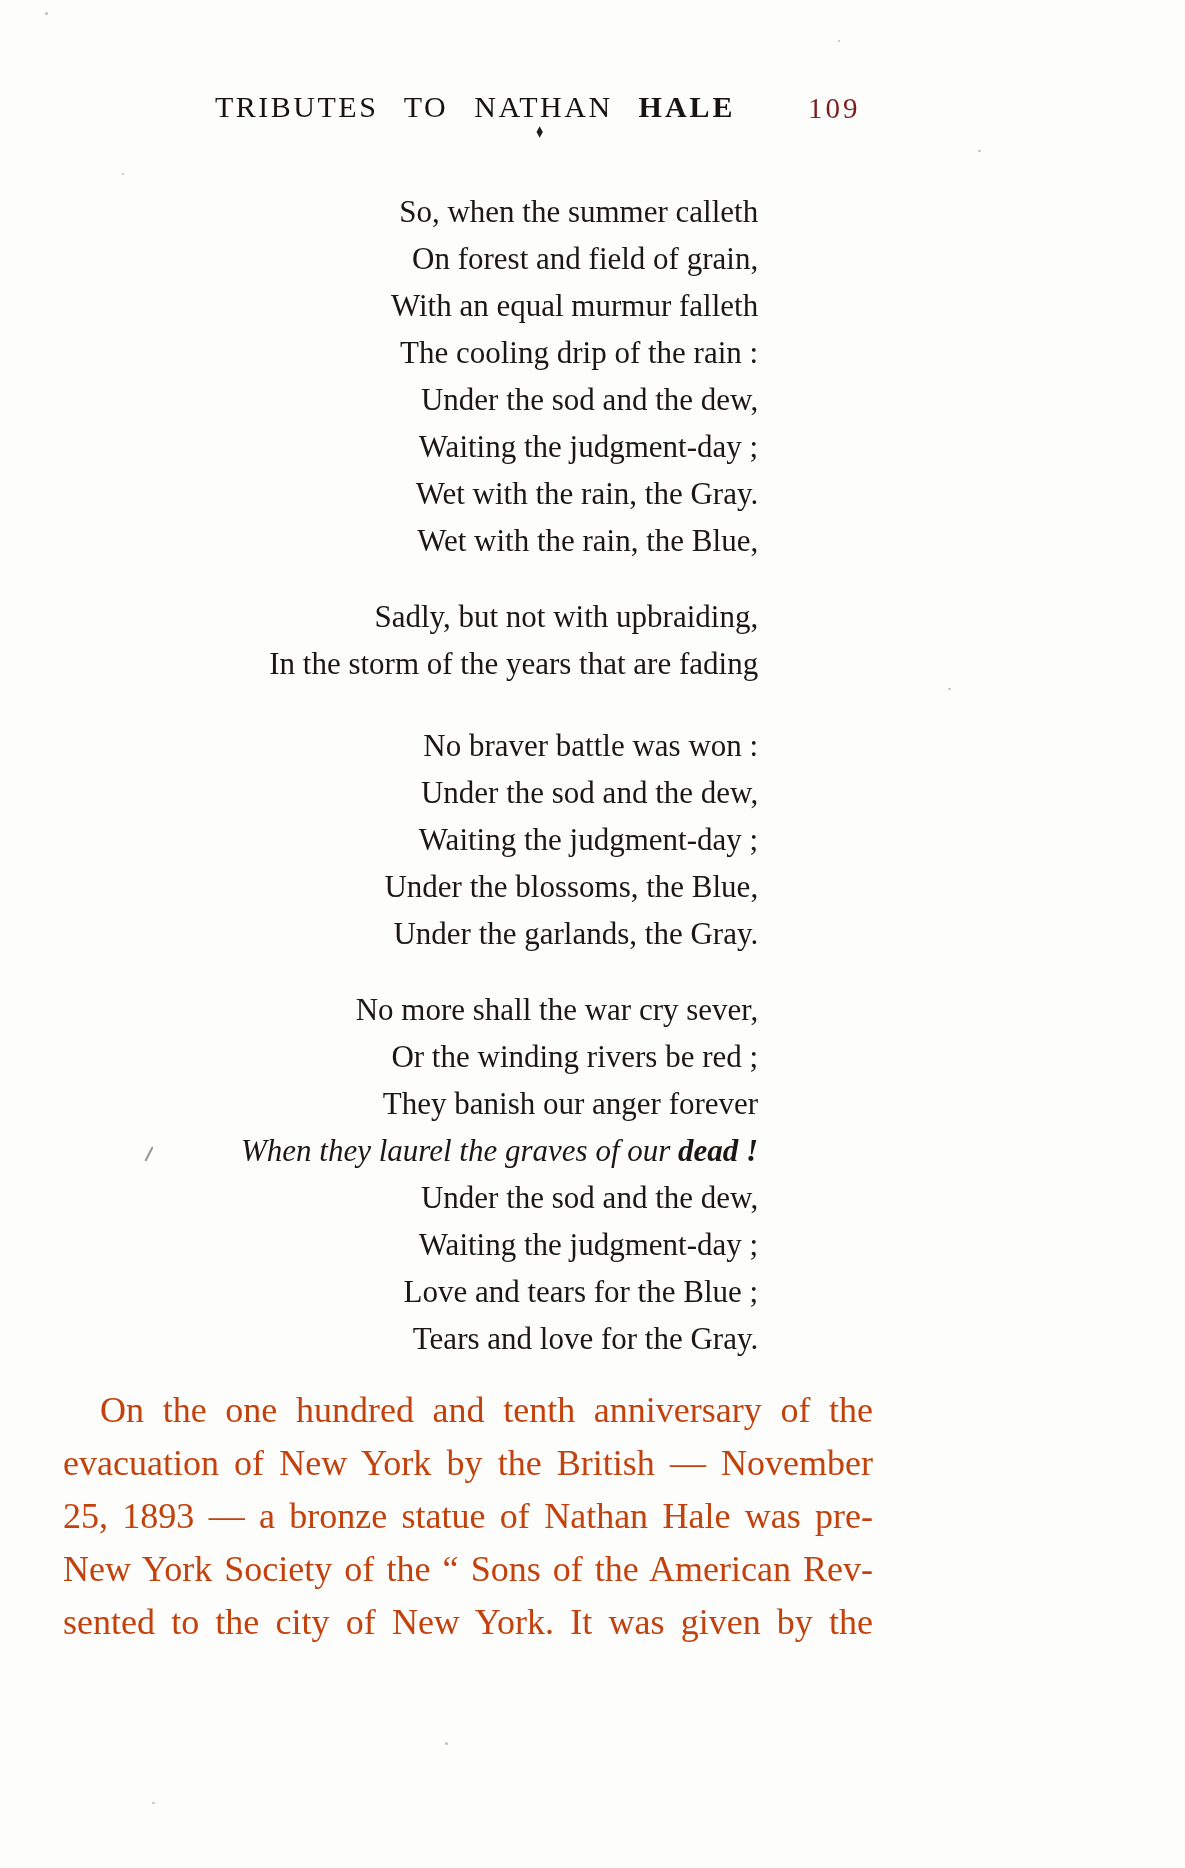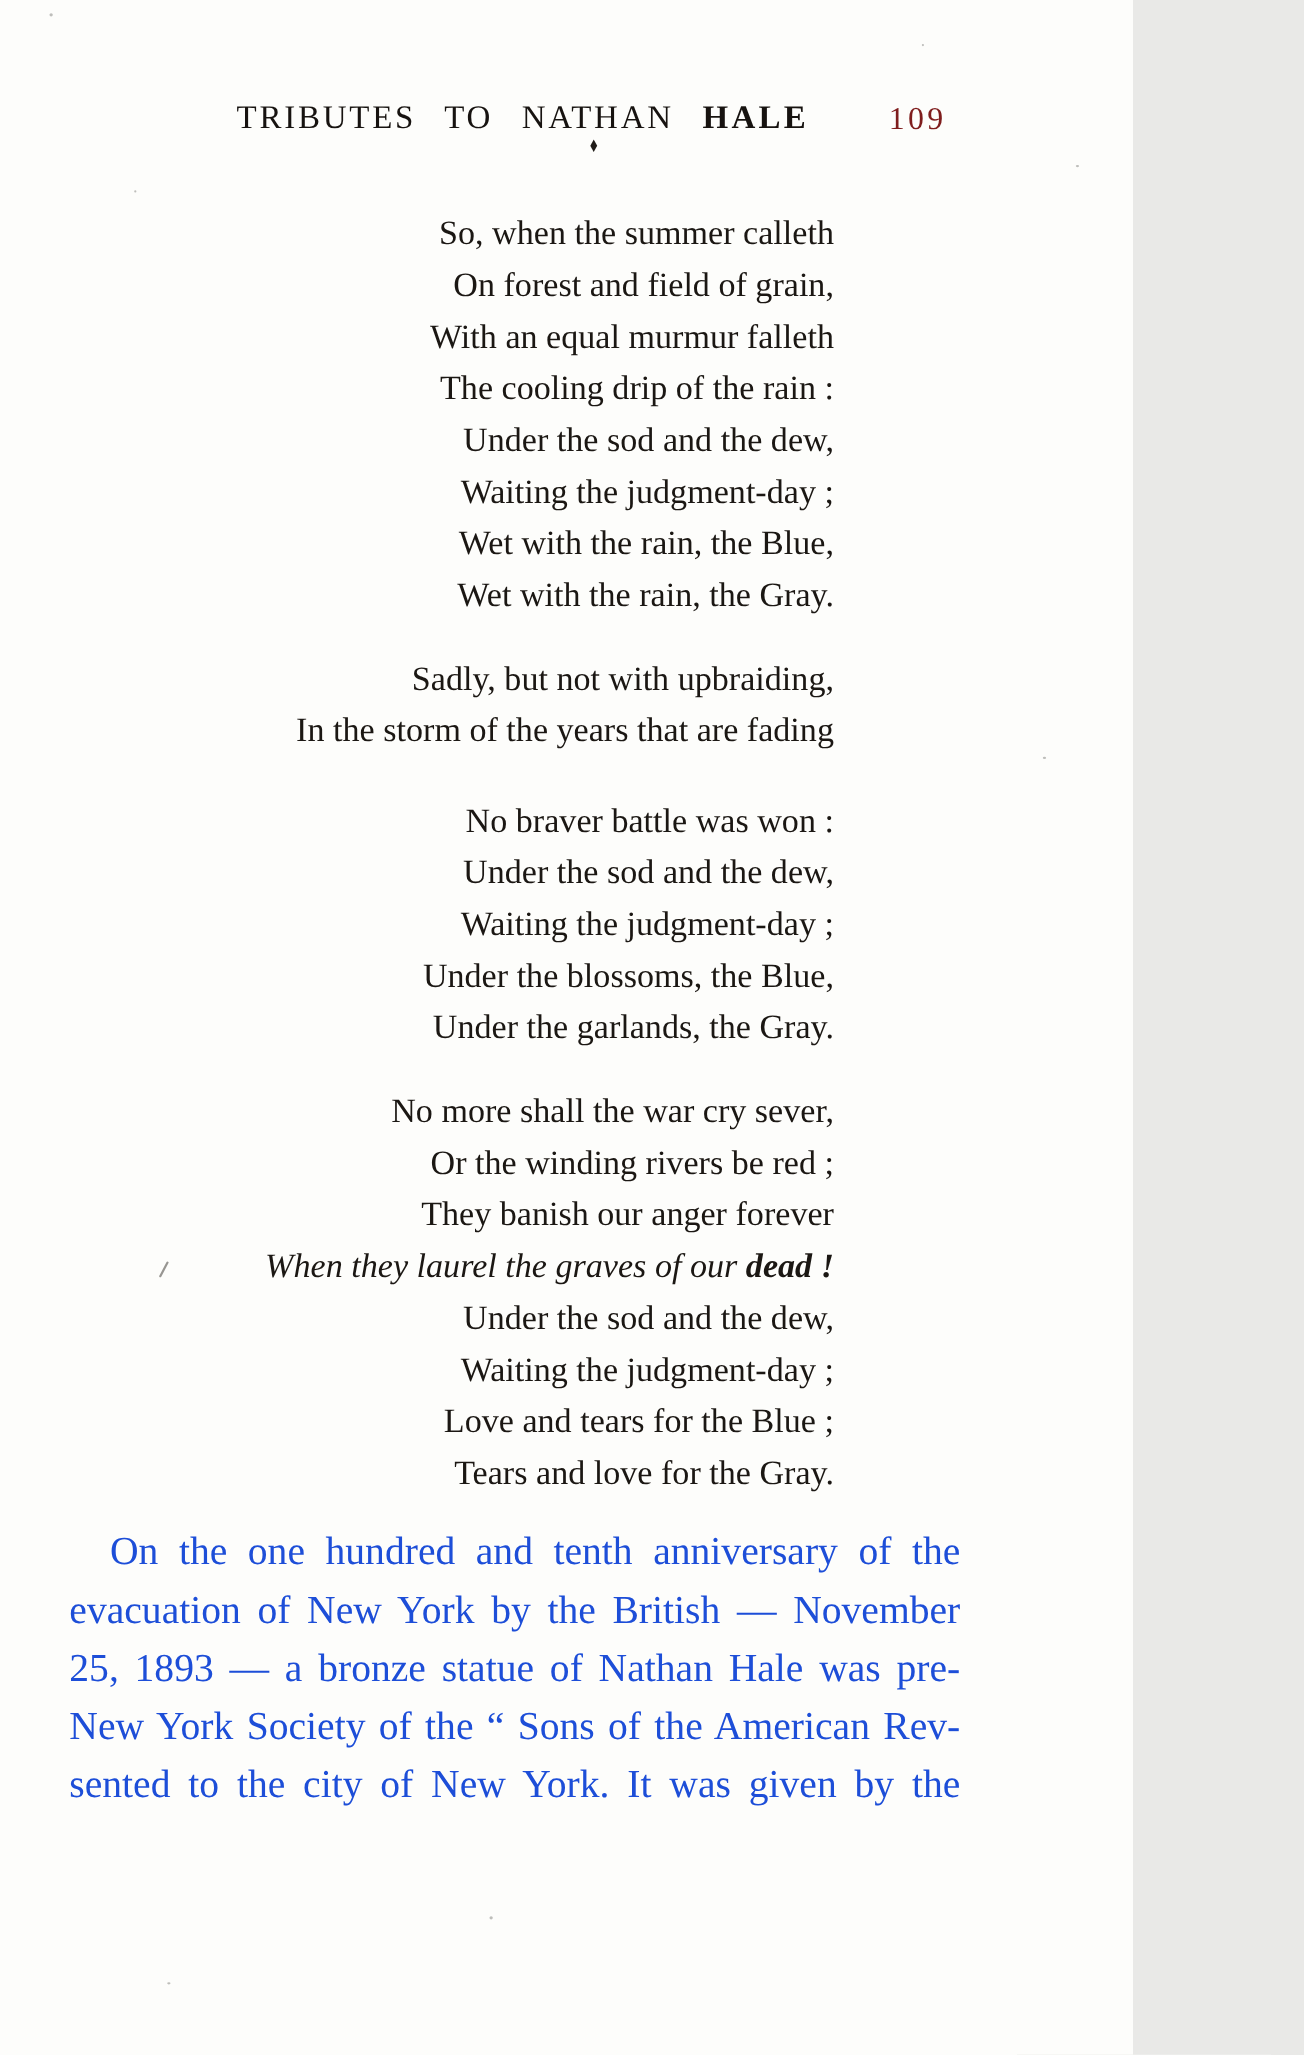"TRIBUTES TO NATHAN HALE" .page { width: 1030px -> 1185px }
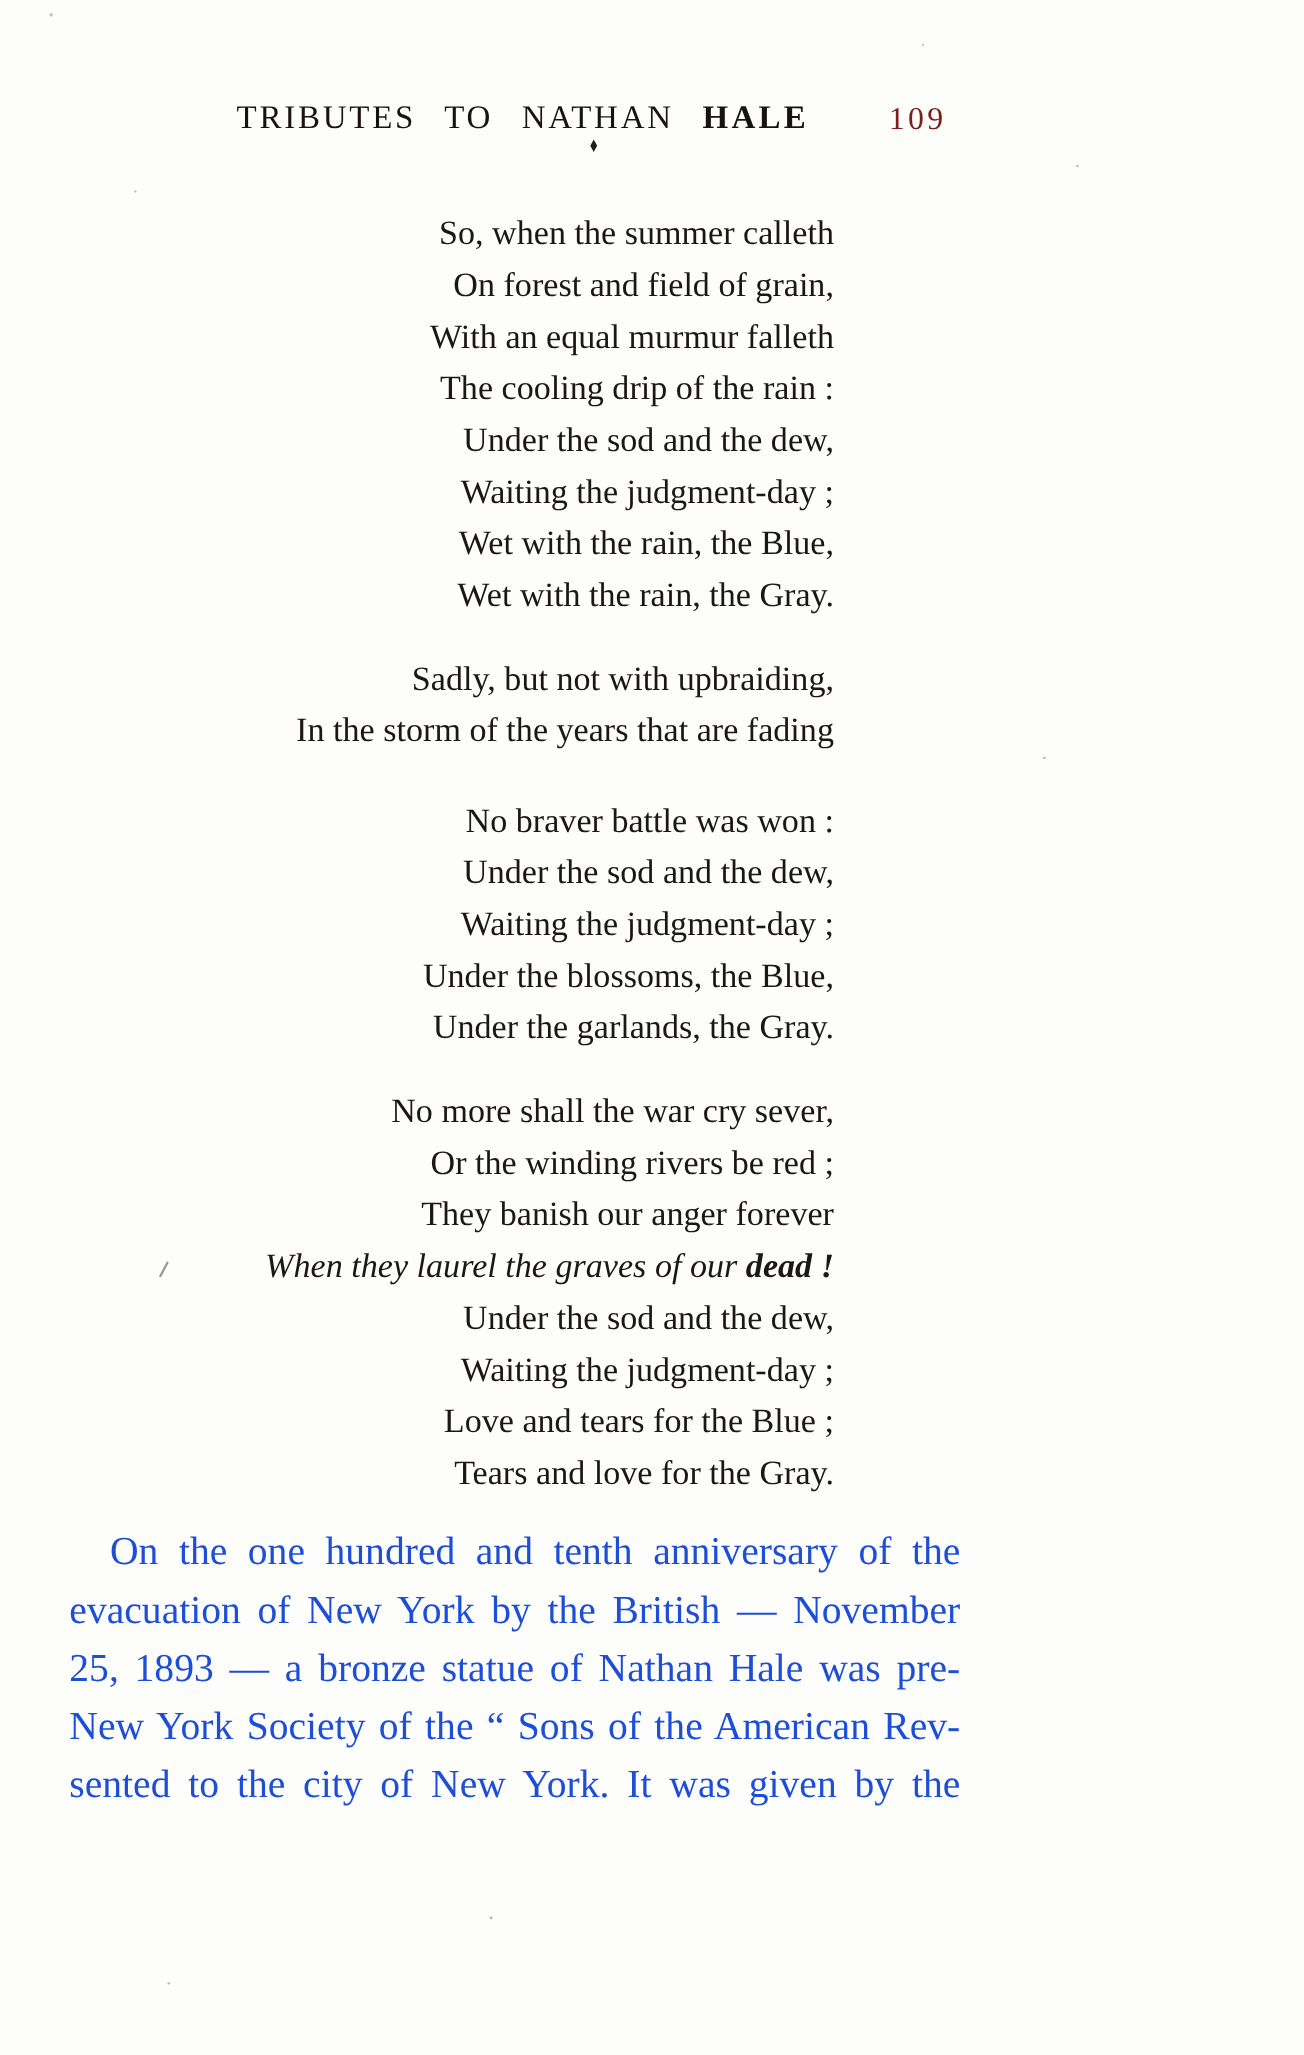"Wet with the rain, the" div.poem-line { order: before "Wet with the rain, the Gray." -> after "Wet with the rain, the Gray." }
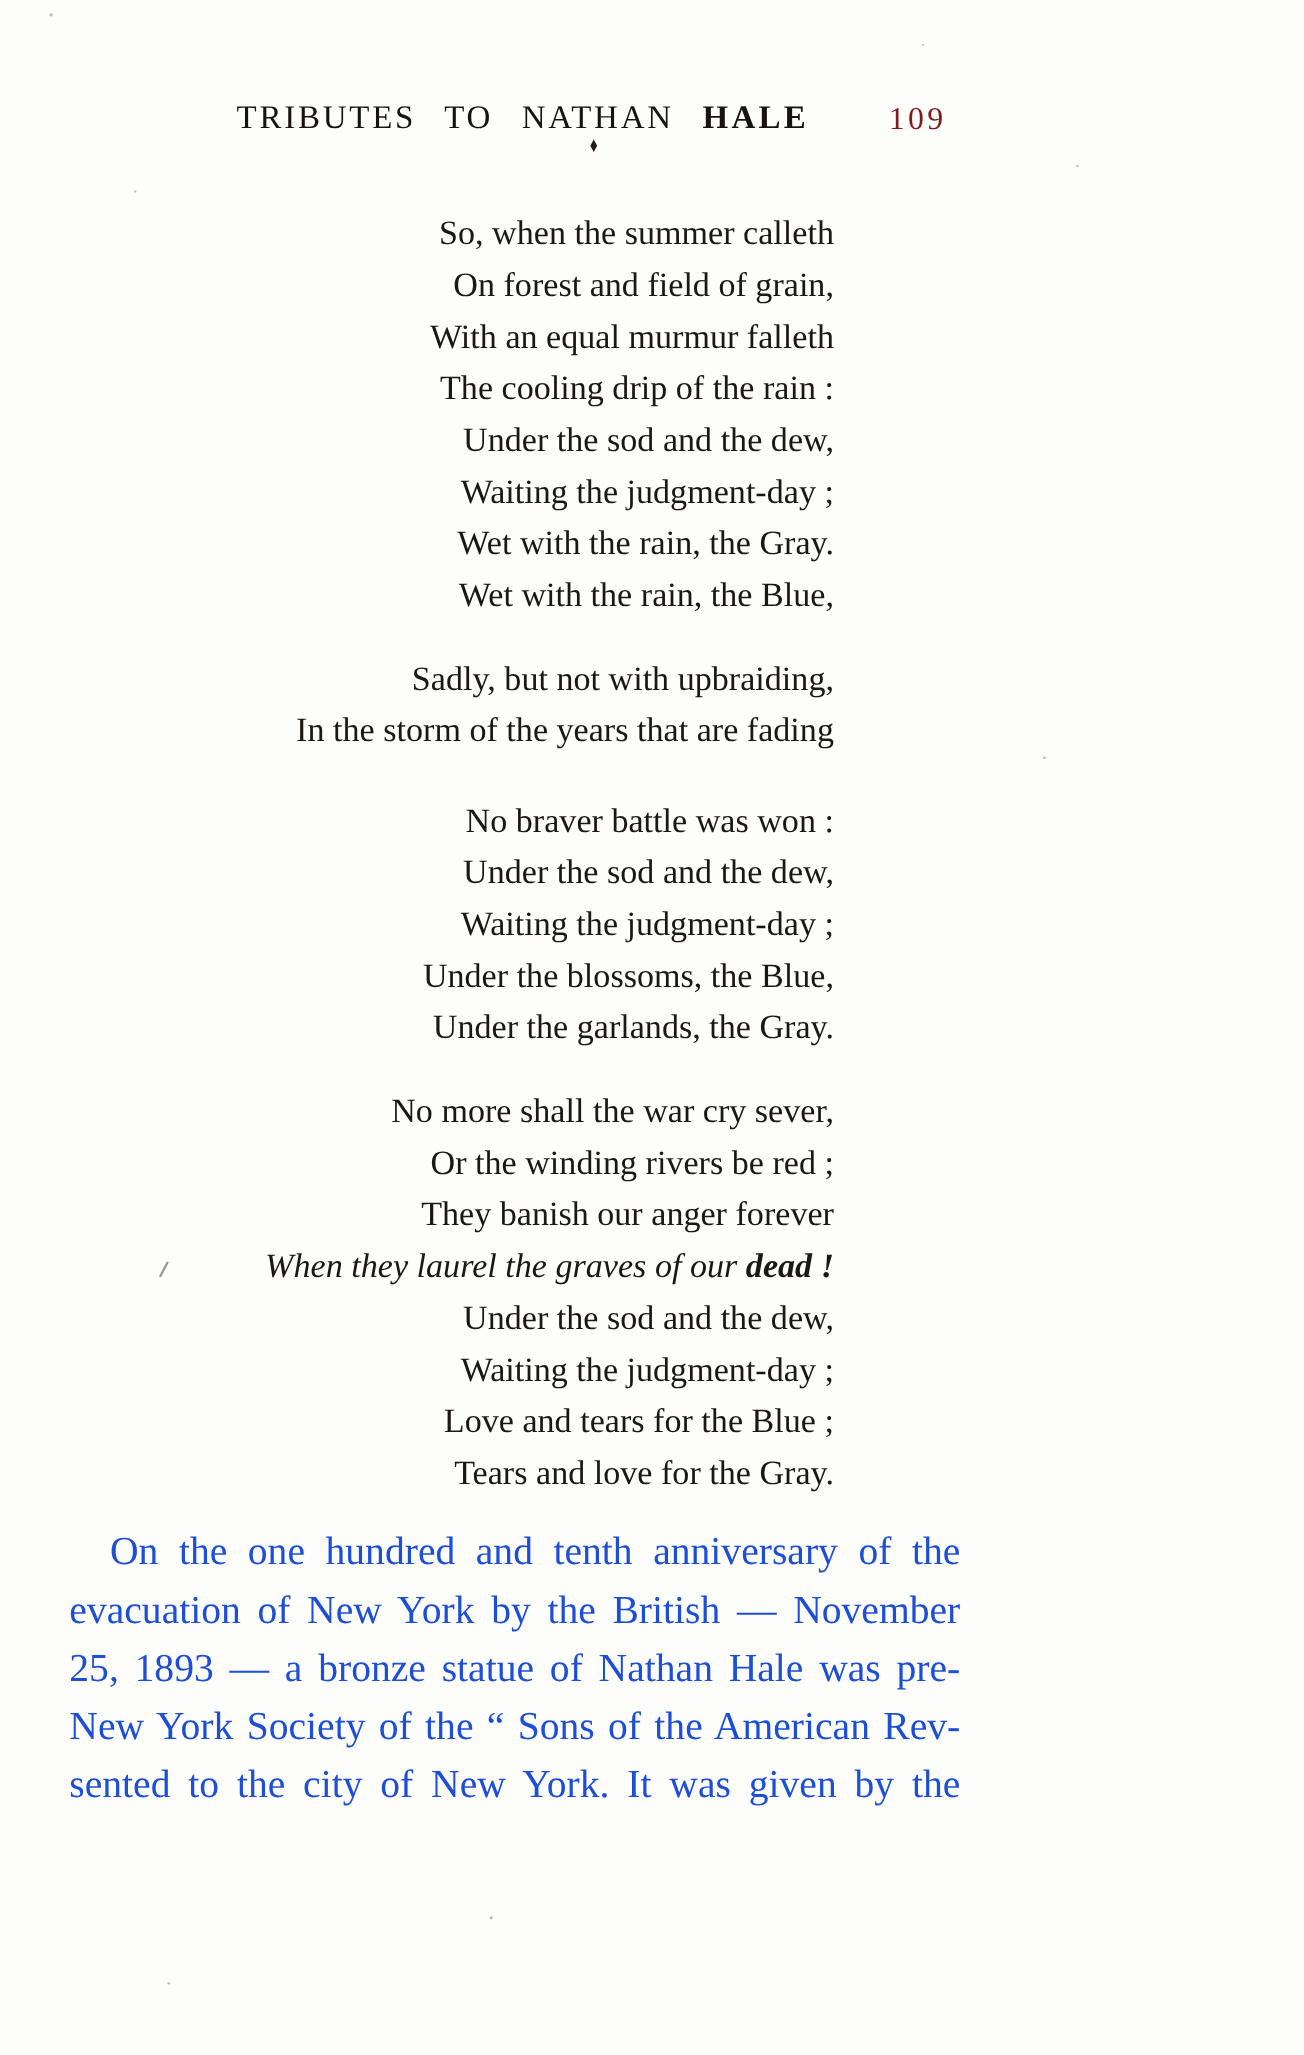"On the one hundred and" .prose { color: #1d4ed8 -> #c2410c }
